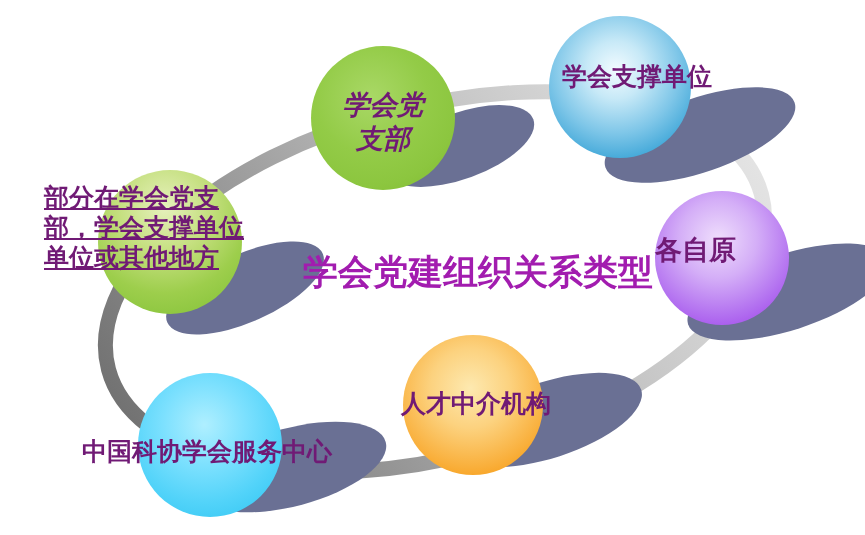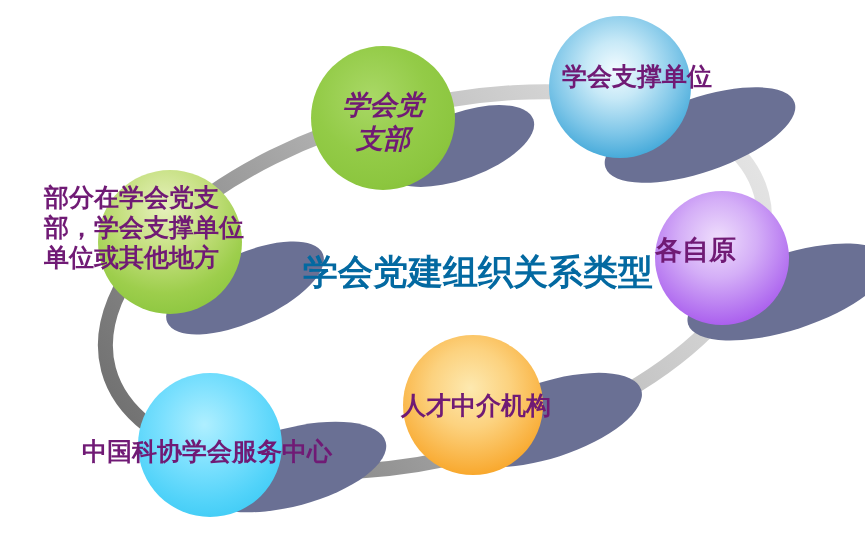"部分在学会党支" .label-partial { text-decoration: none -> underline }
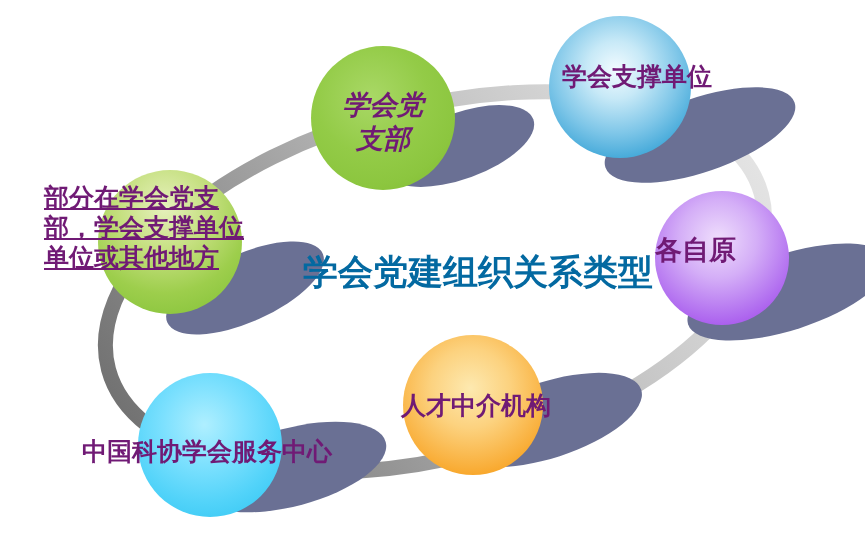"学会党建组织关系类型" .title { color: #0369a1 -> #a21caf }
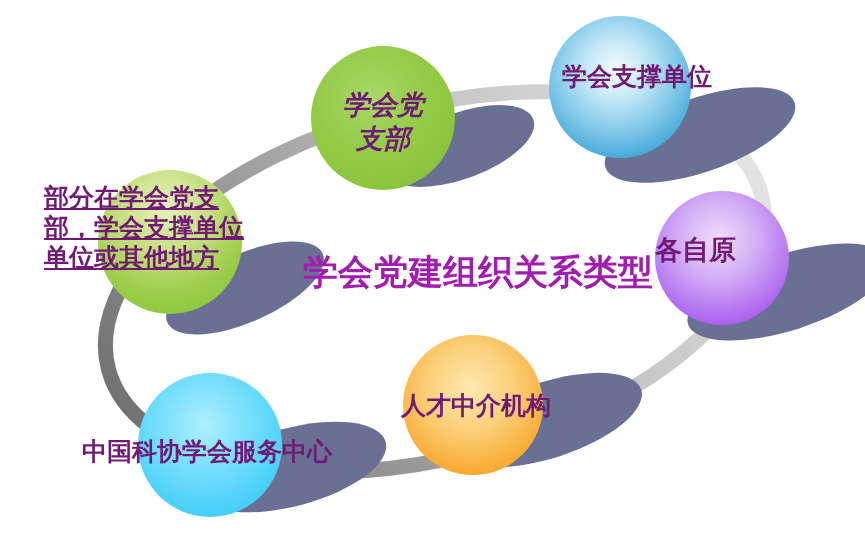"人才中介机构" .label-talent { font-family: none -> Liberation Mono, monospace }
